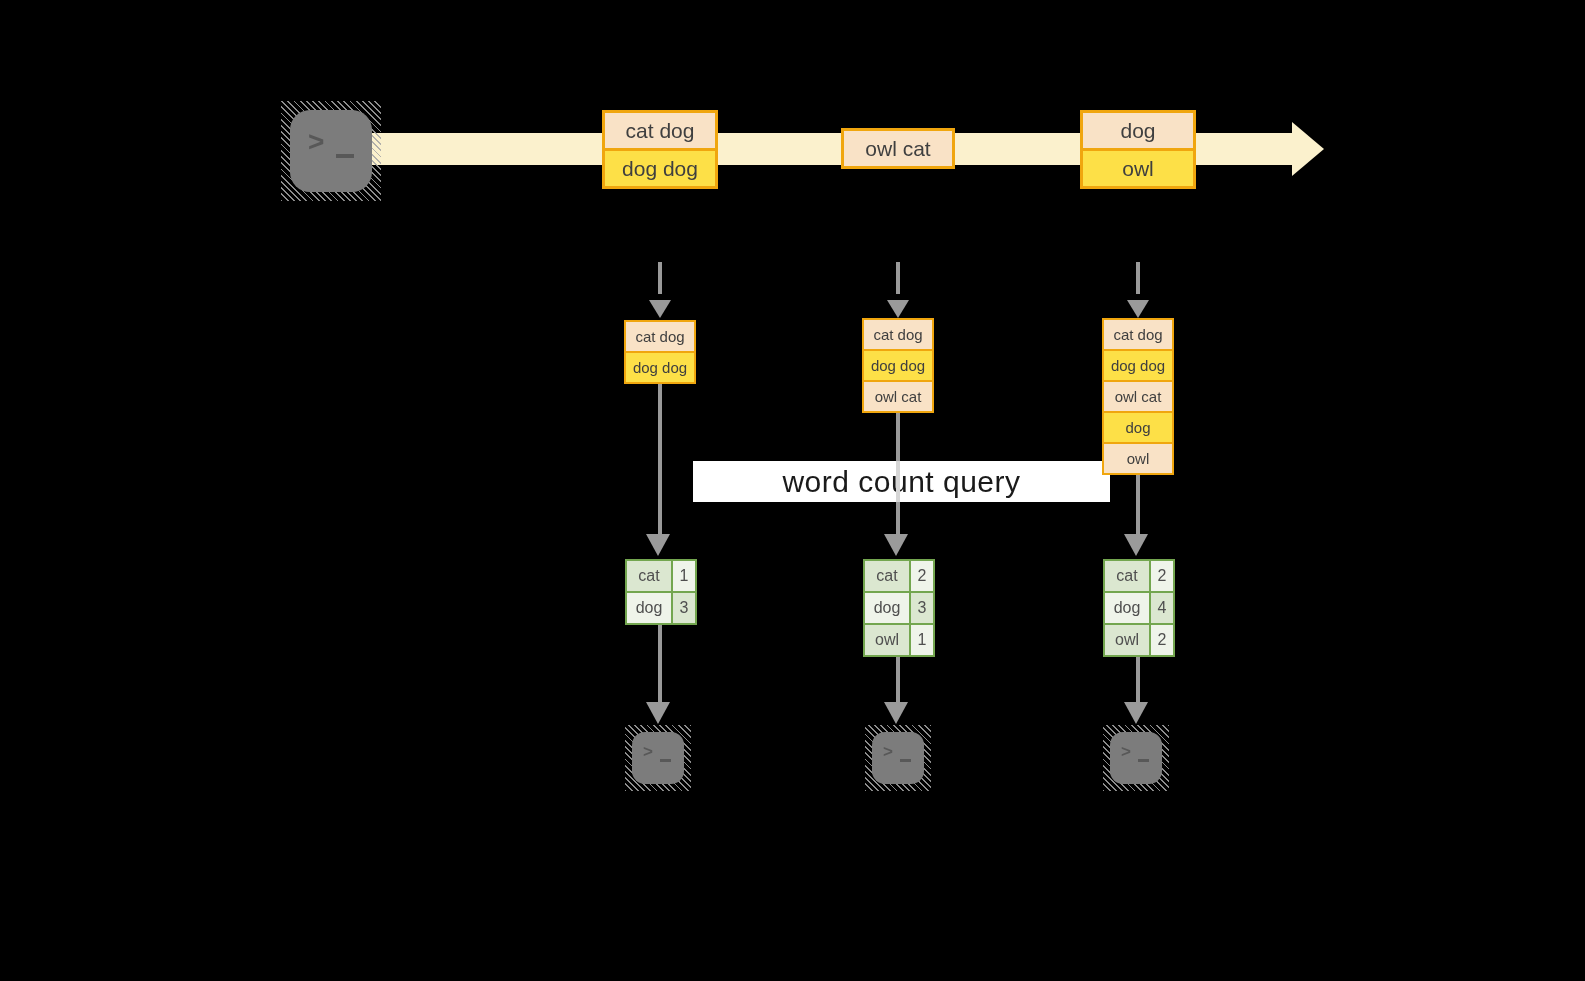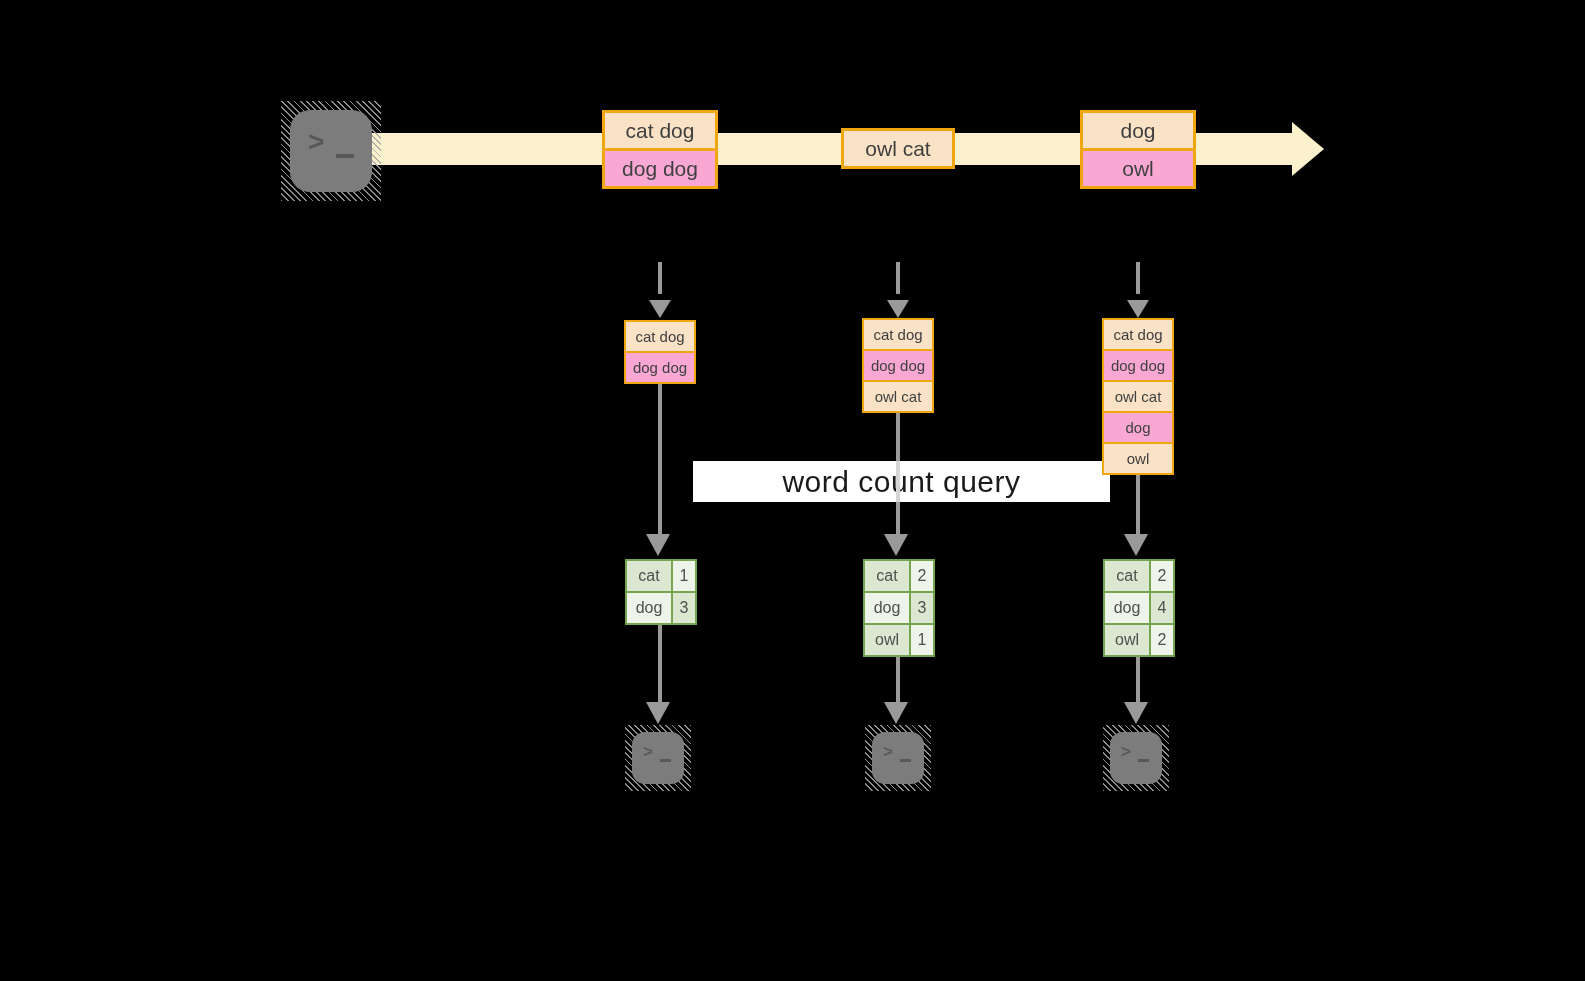"dog dog" .fill-b { background: #f9a8d4 -> #fde047 }
